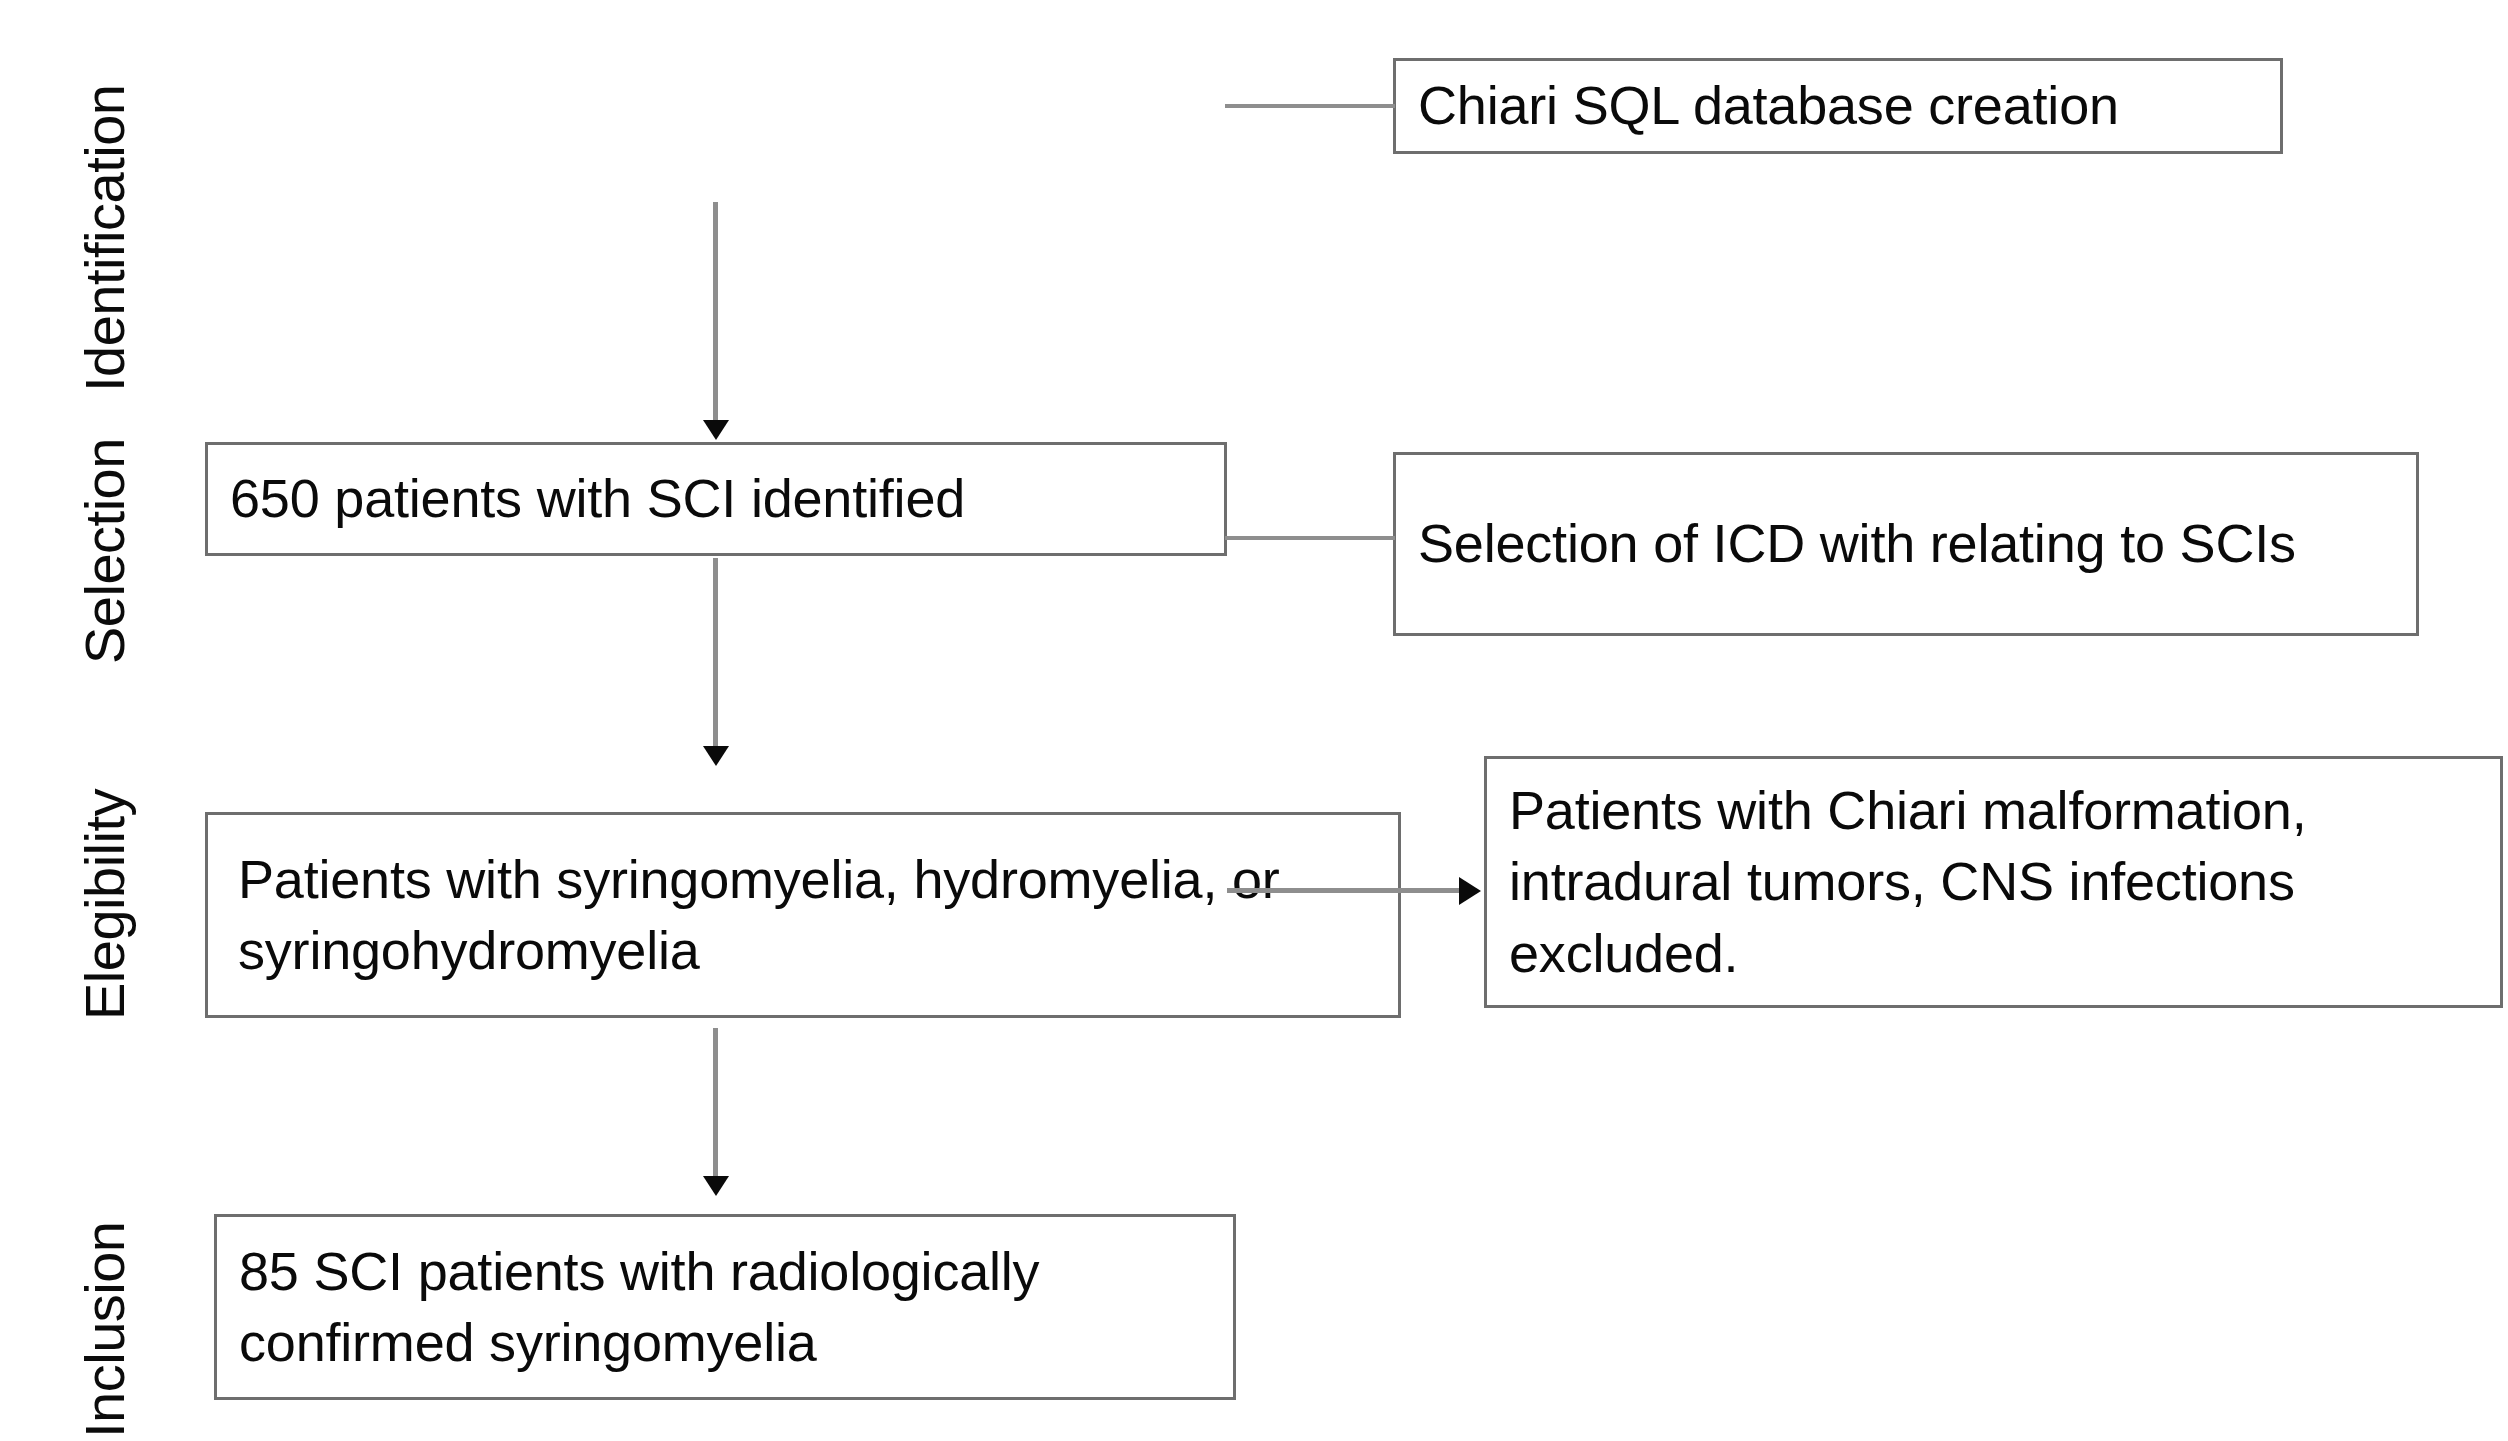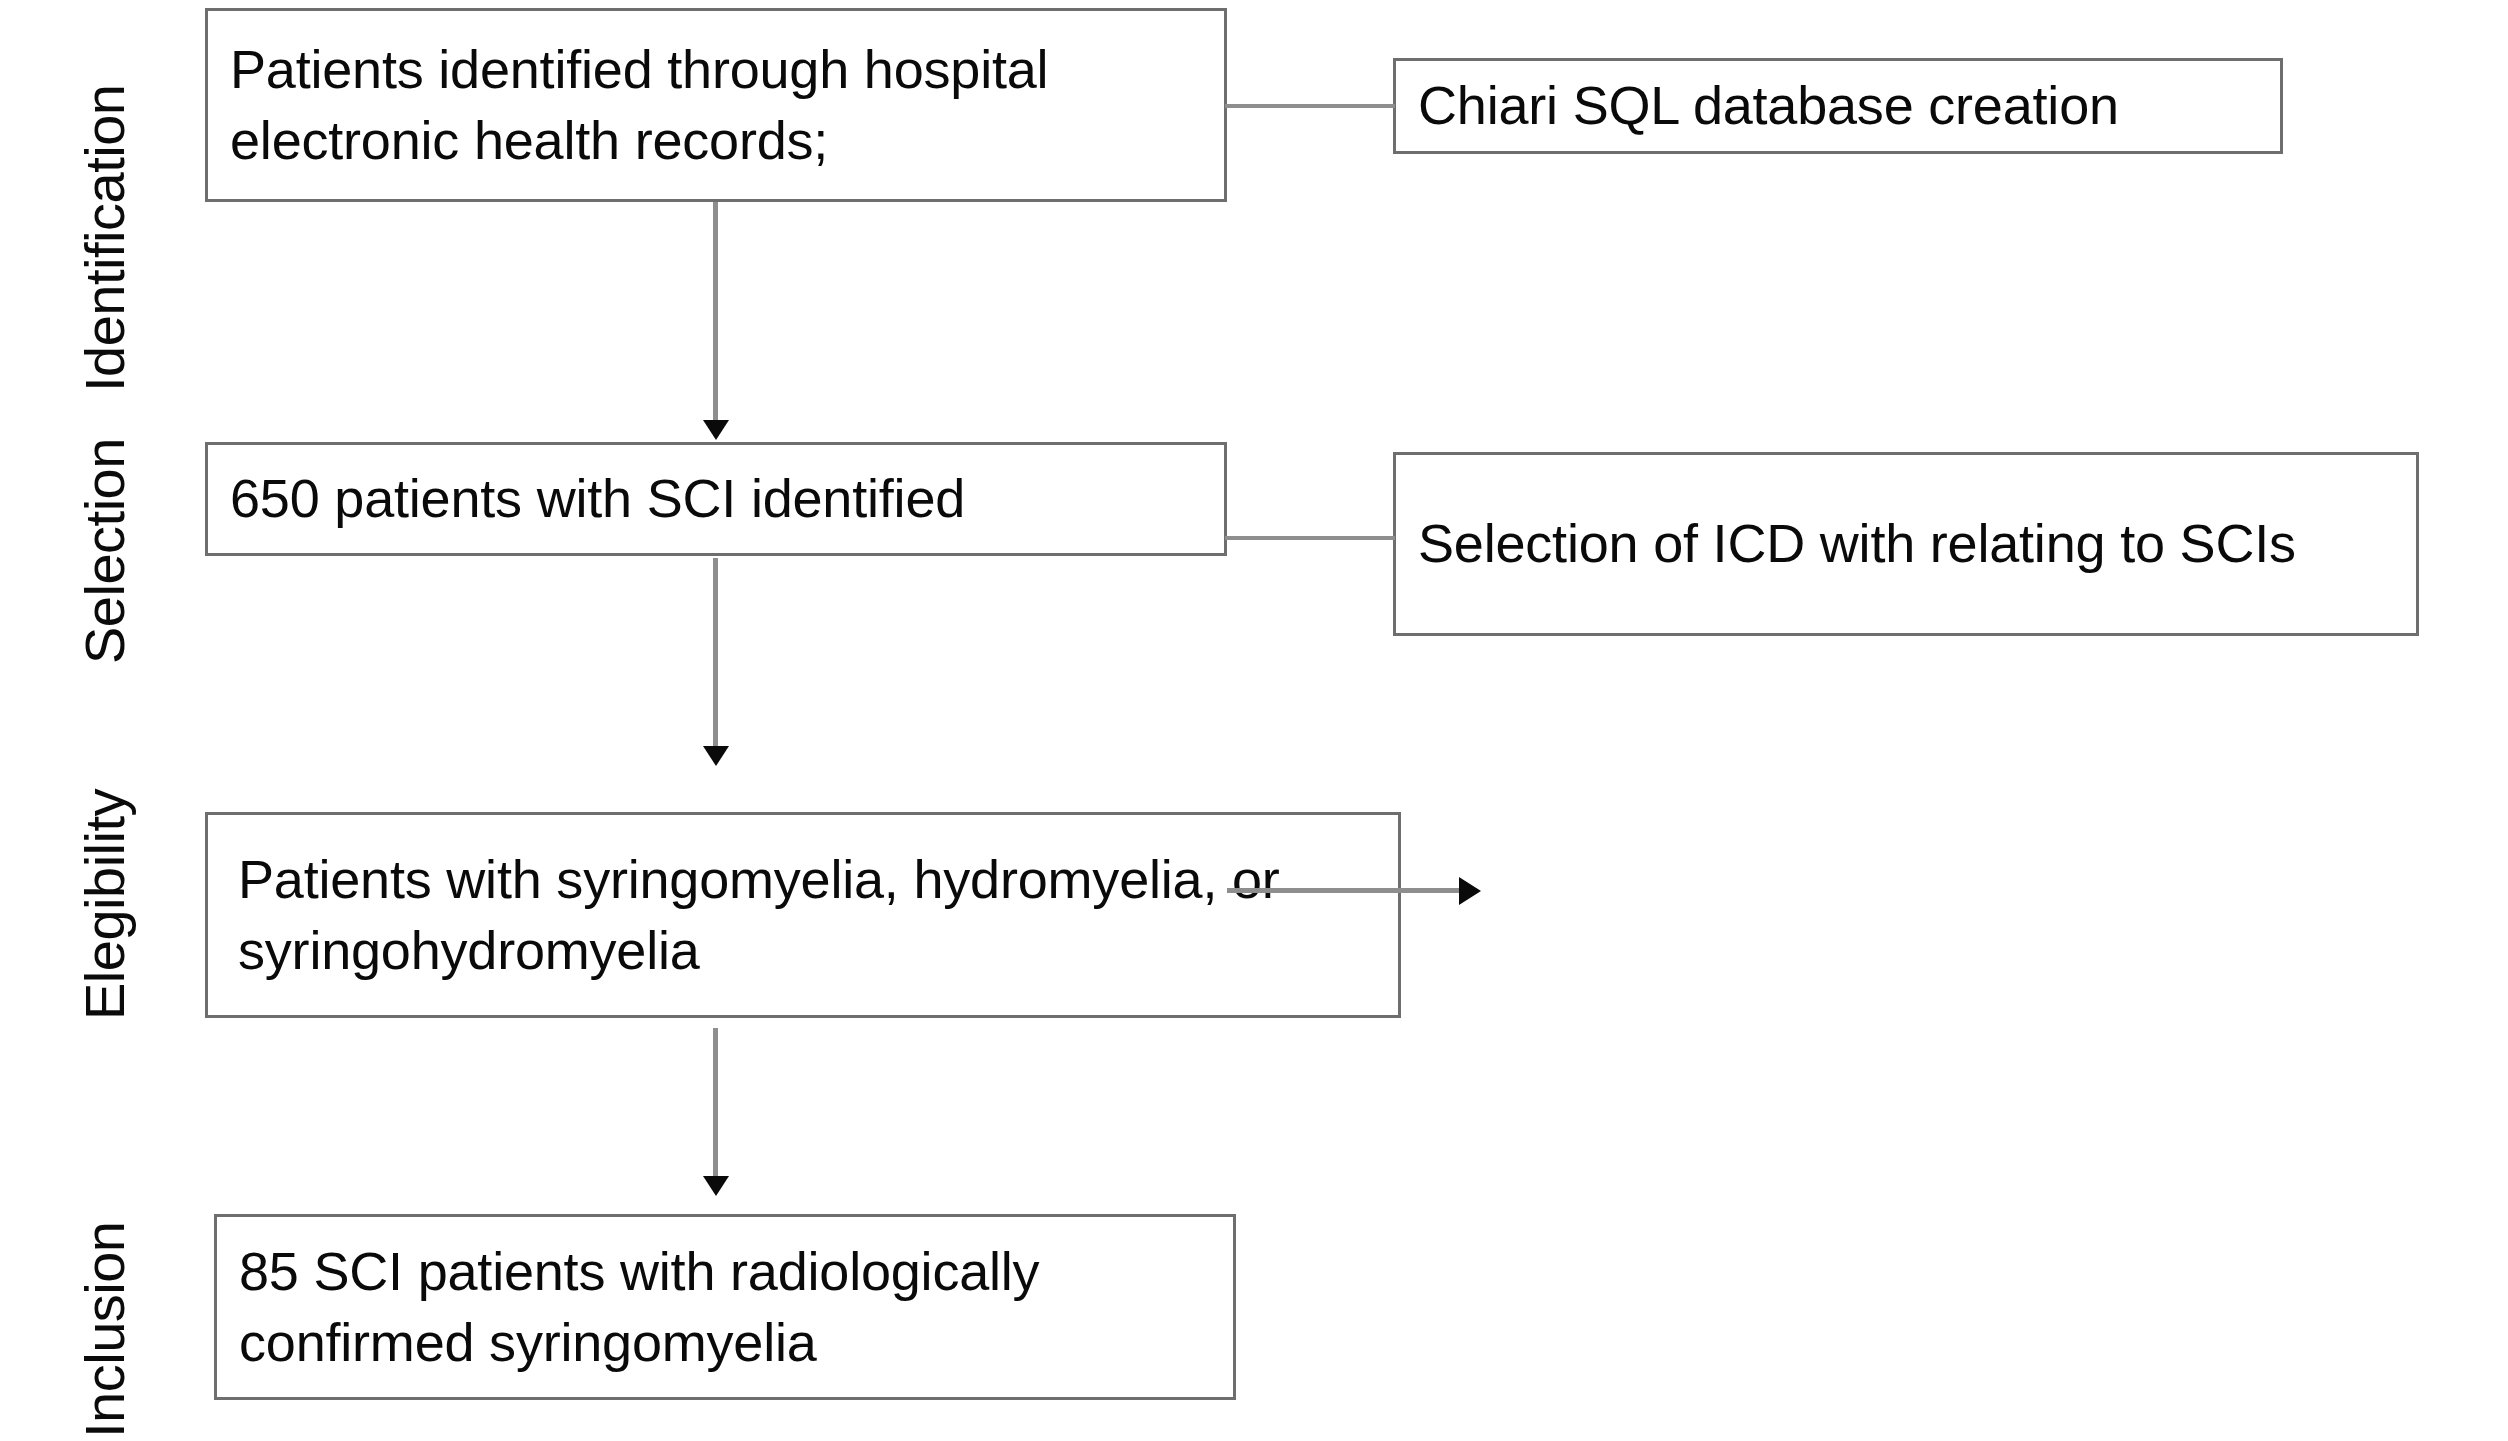"Patients identified through hospital" div.node { html: <div> <span>Patients identified through hospital electronic health records;</span> </div> -> none }
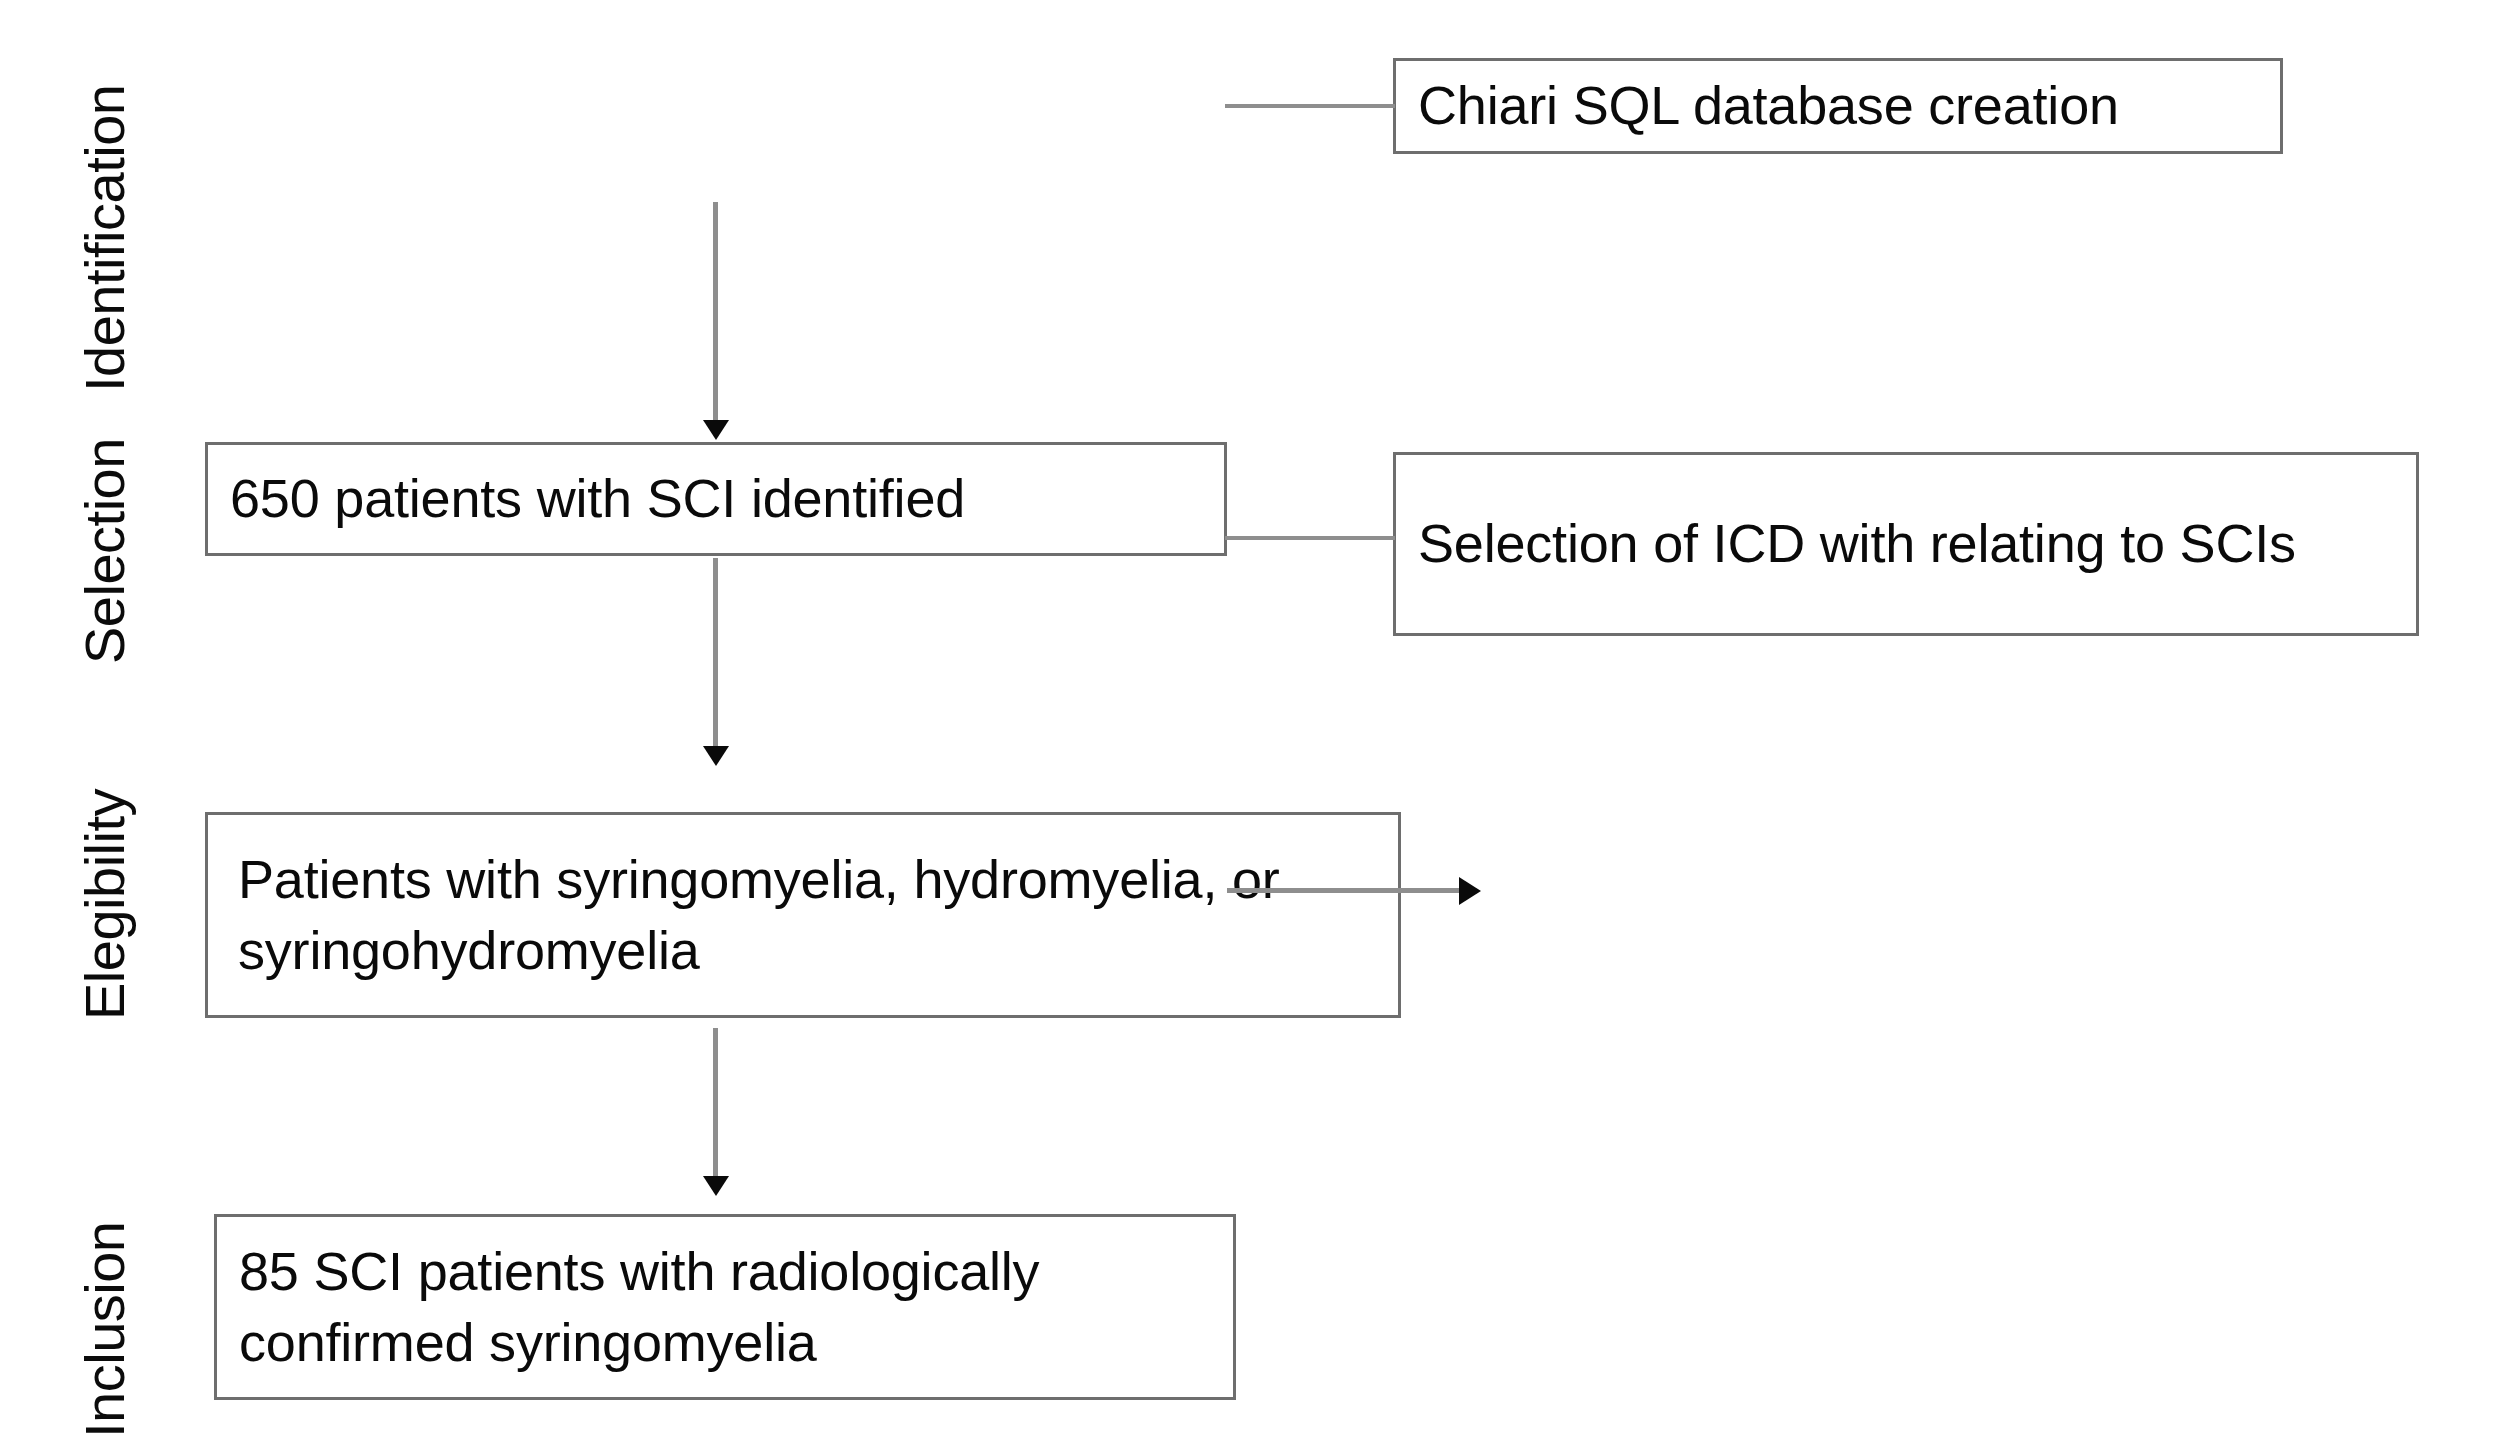"Patients with Chiari malformation," div.node { html: none -> <div> <span>Patients with Chiari malformation, intradural tumors, CNS infections excluded.</span> </div> }
